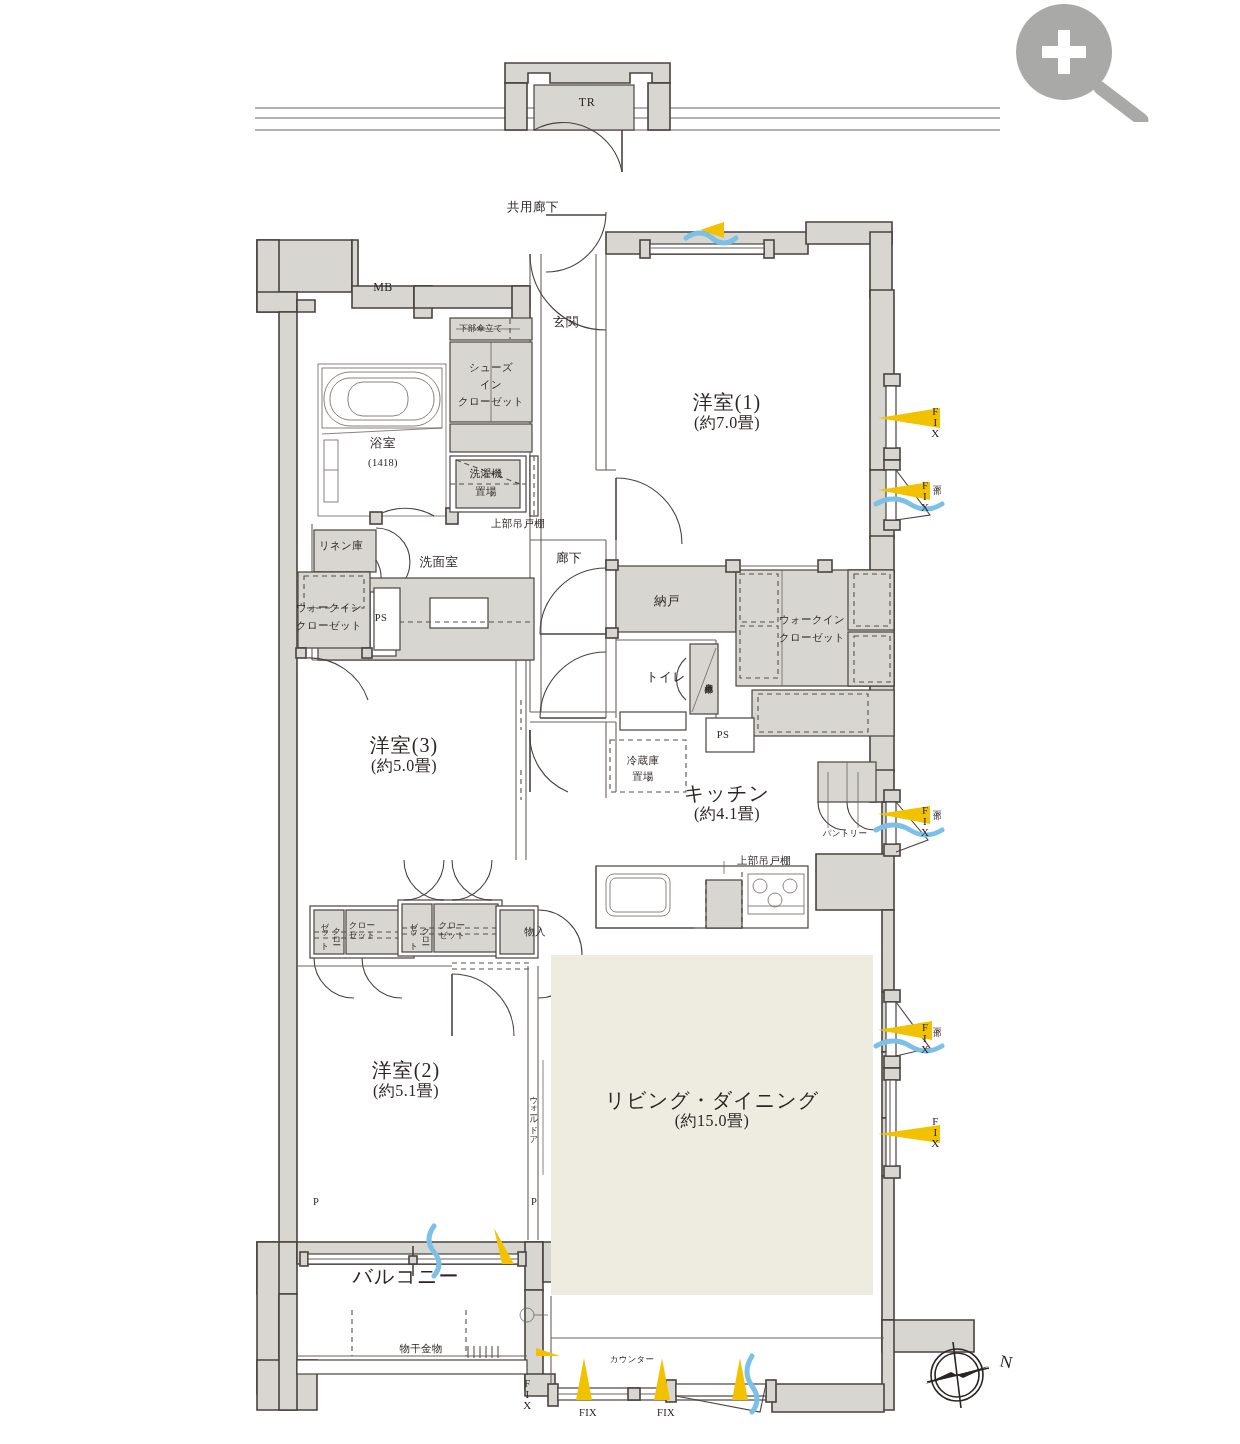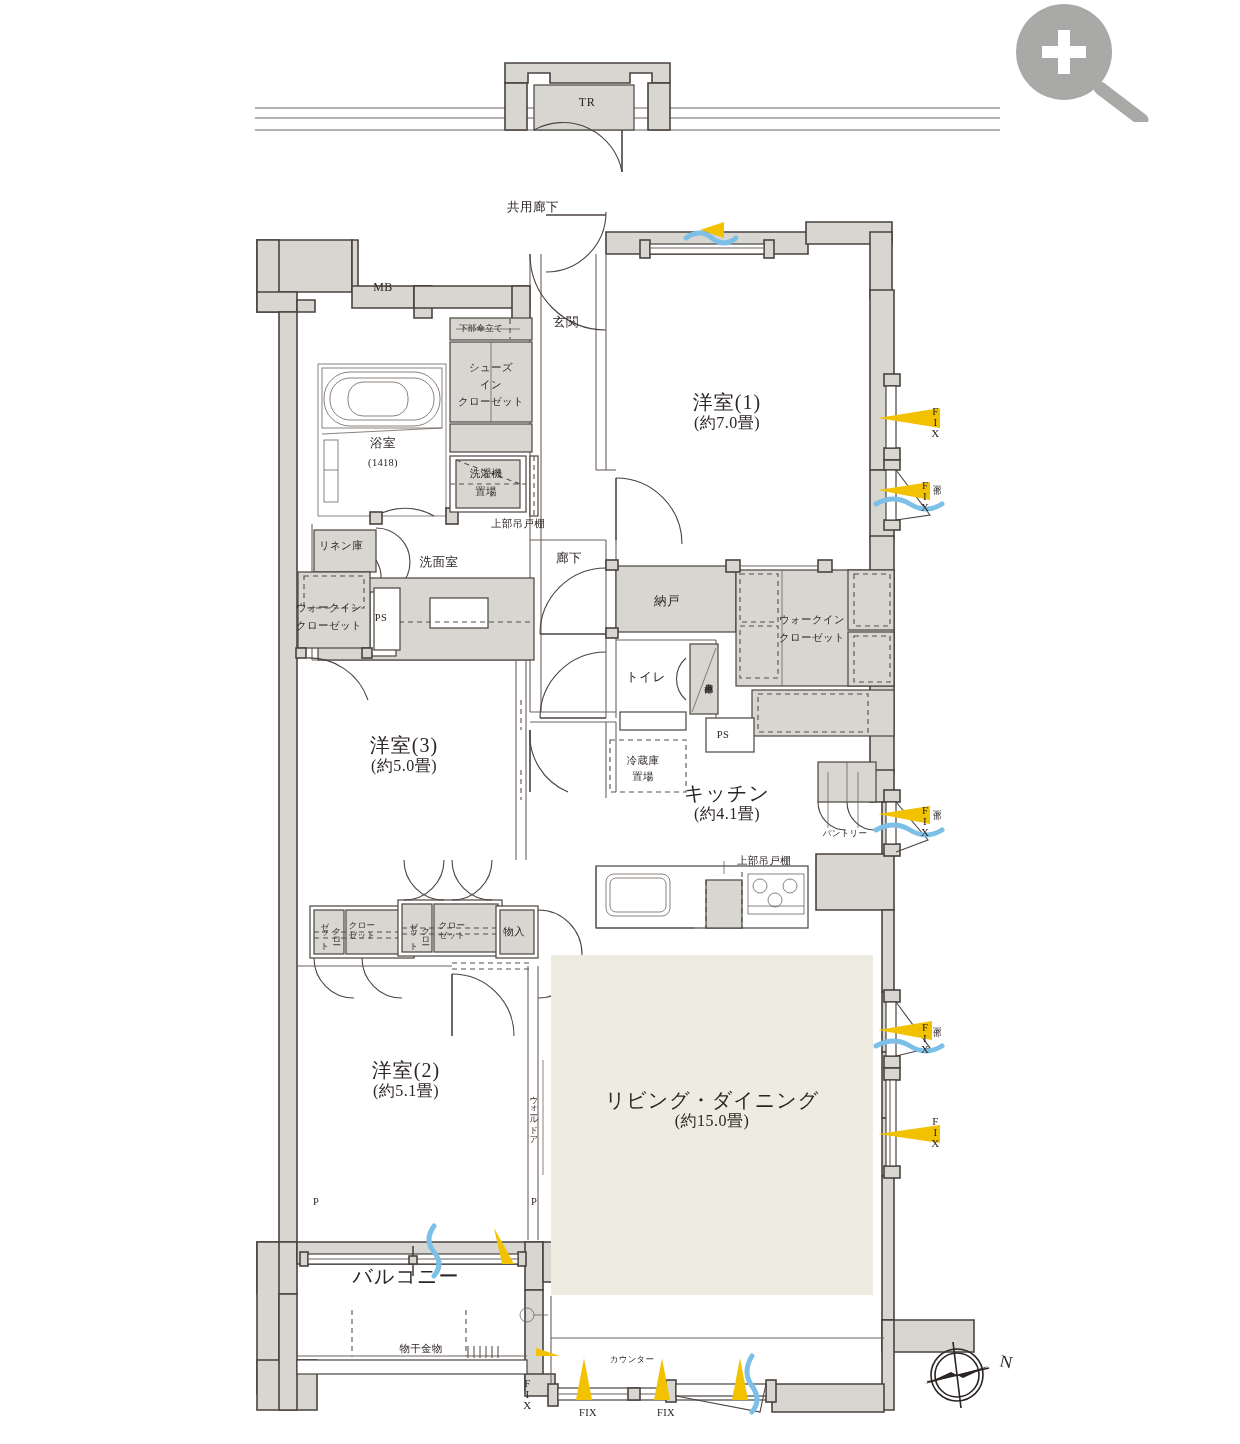"トイレ" div.lbl { left: 646px -> 666px }
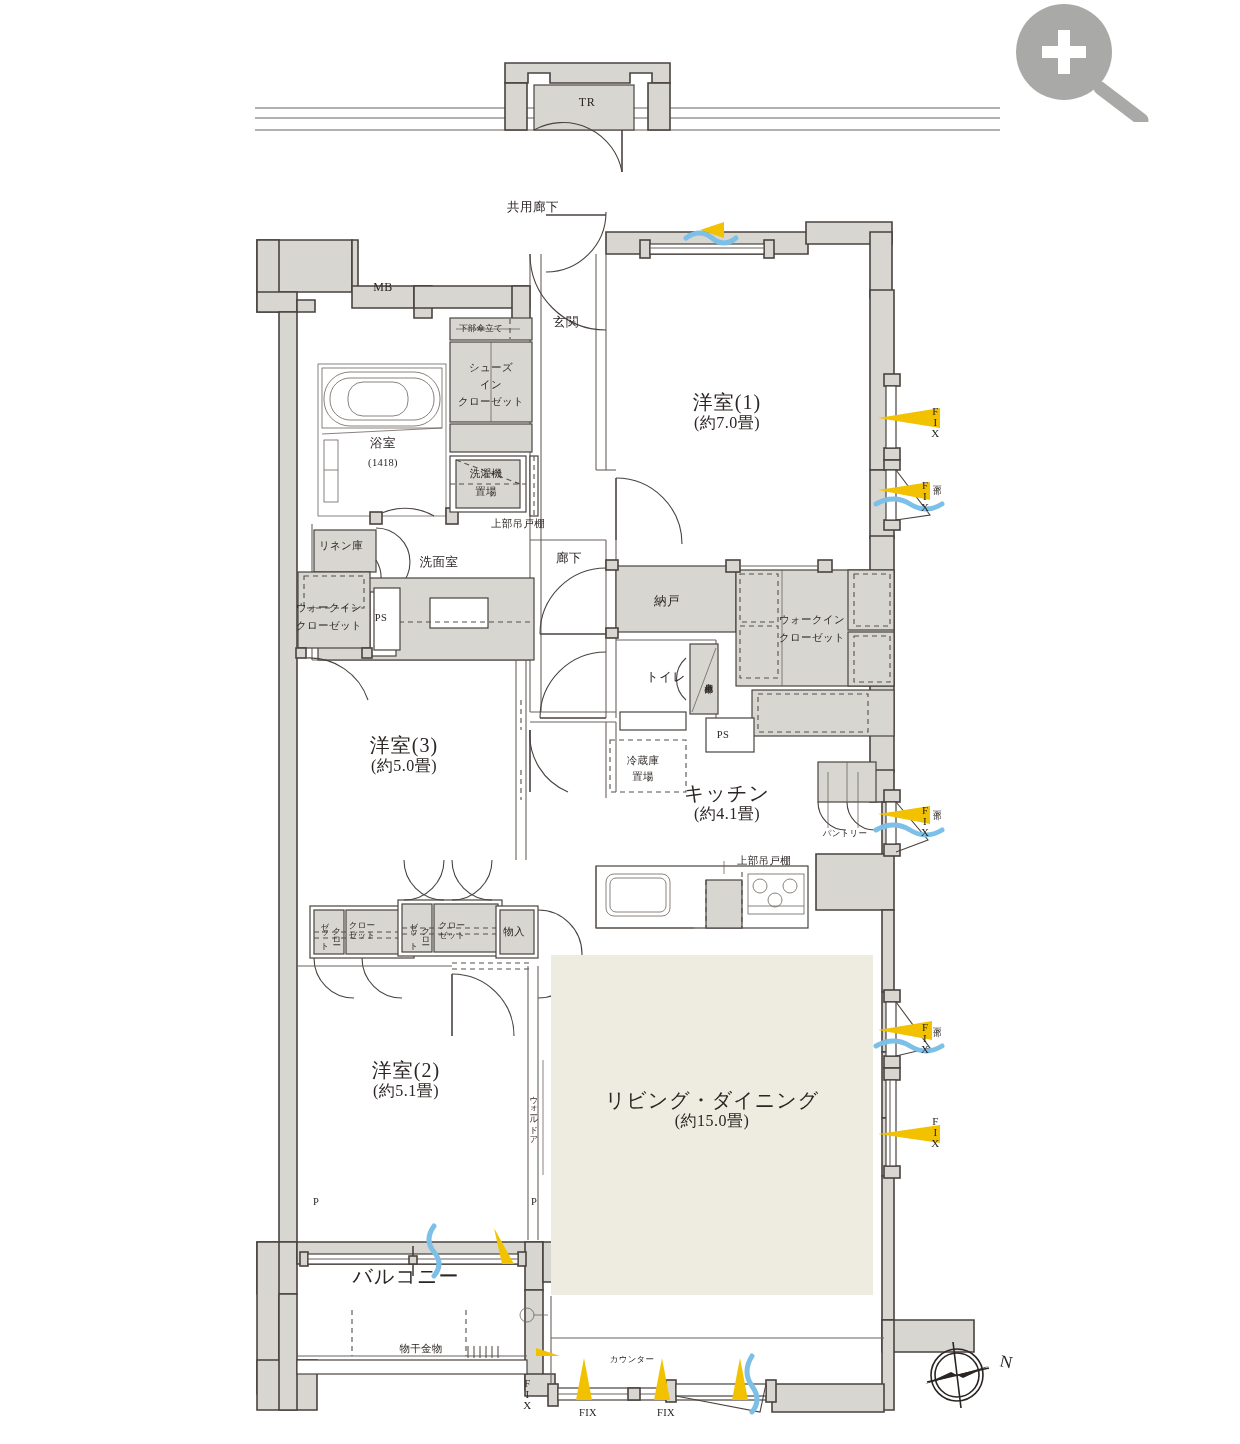"物入" div.lbl { left: 514px -> 535px }
